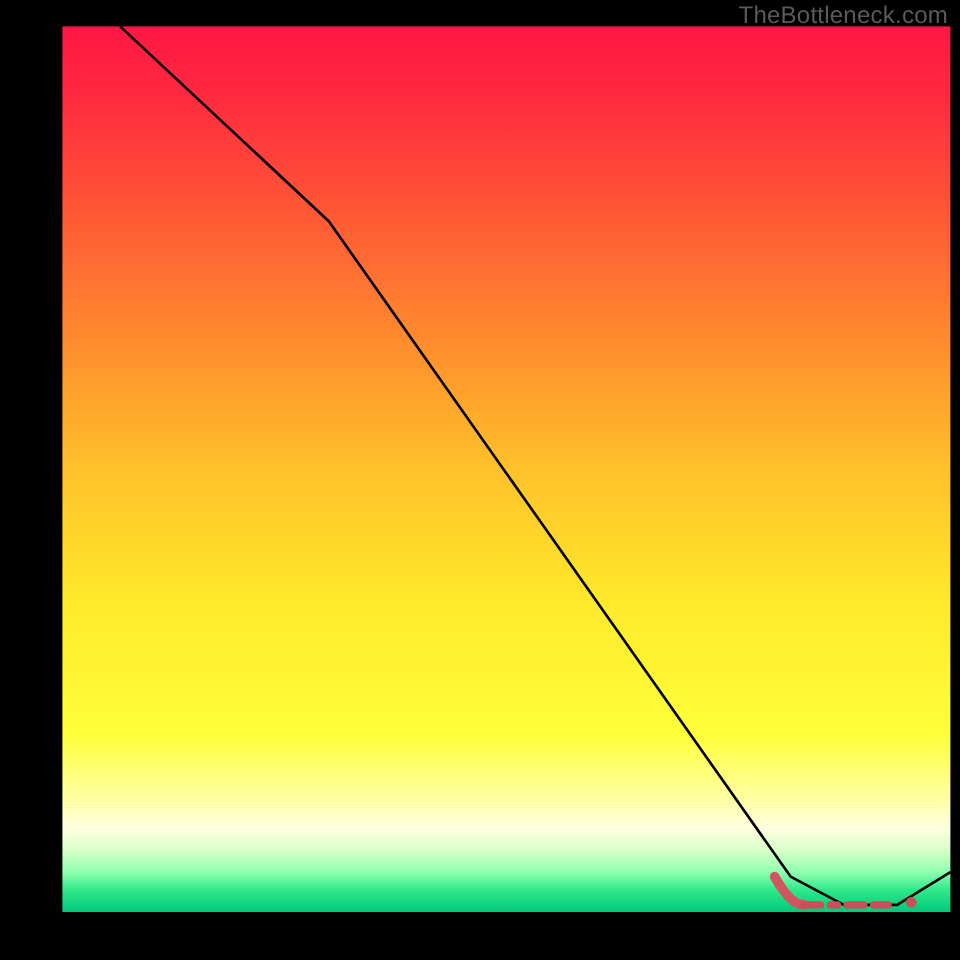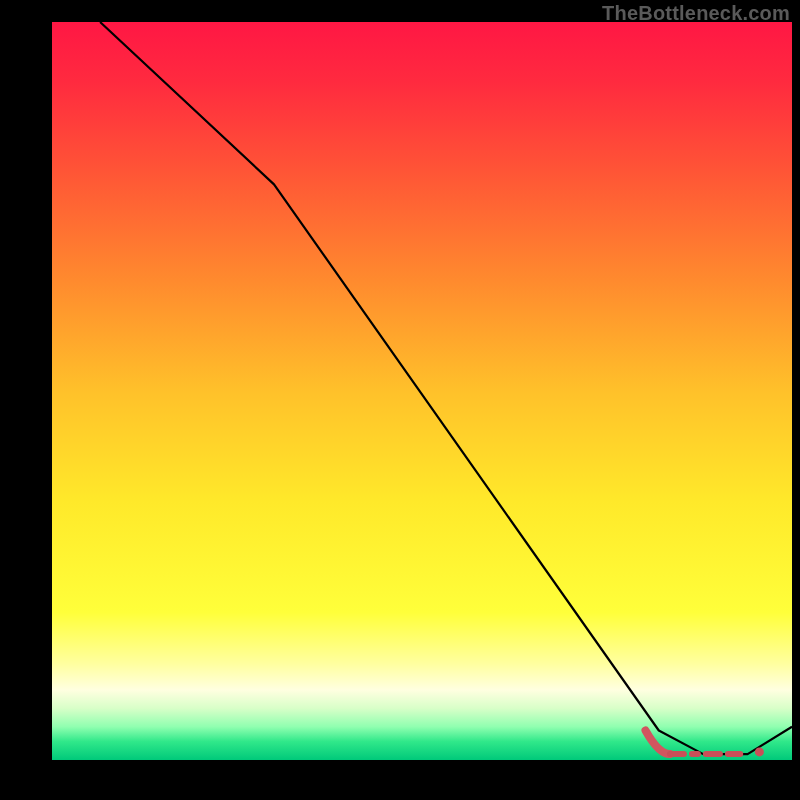"TheBottleneck.com" .watermark { font-weight: 700 -> 400 }
